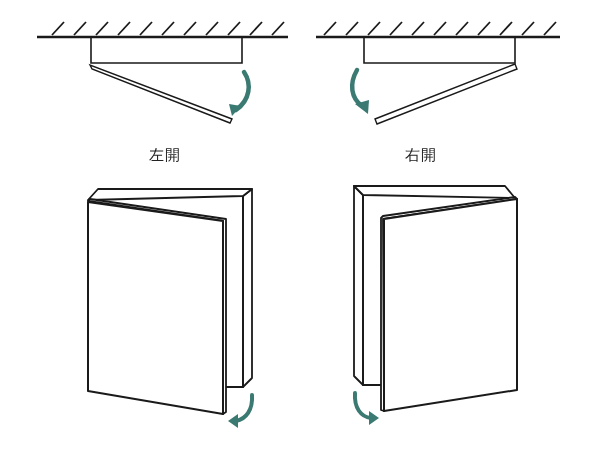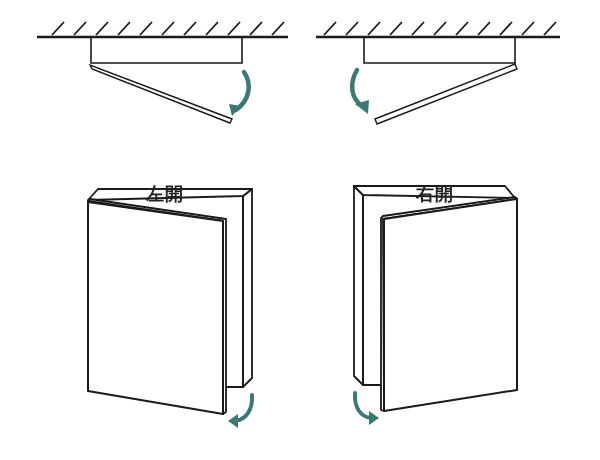"左開" .label { font-size: 18px -> 15px; font-weight: bold -> normal; margin-top: 36px -> none }
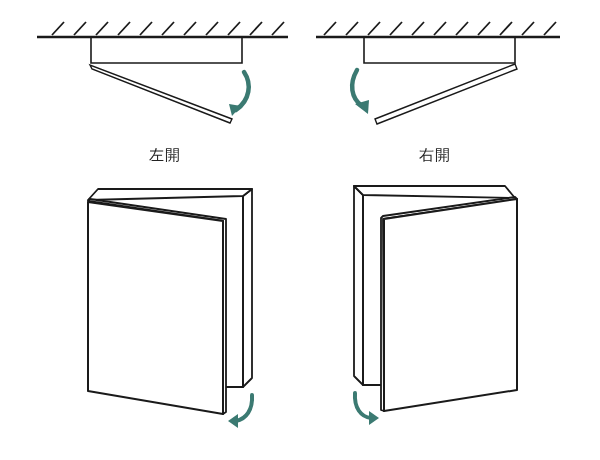"右開" div.label { left: 435px -> 421px }
